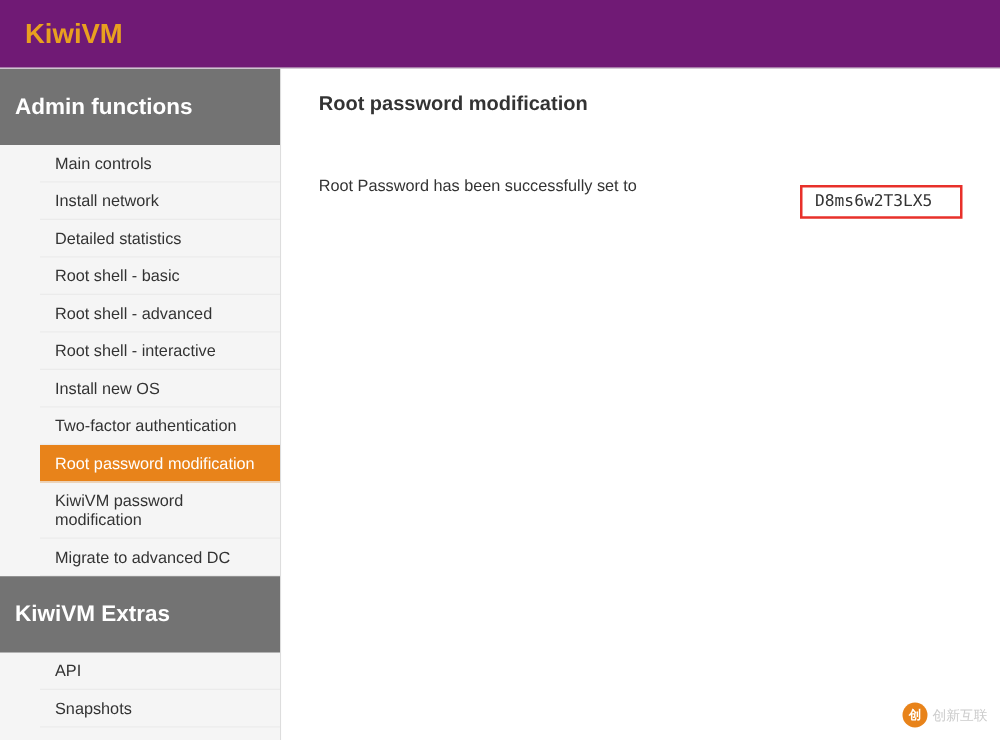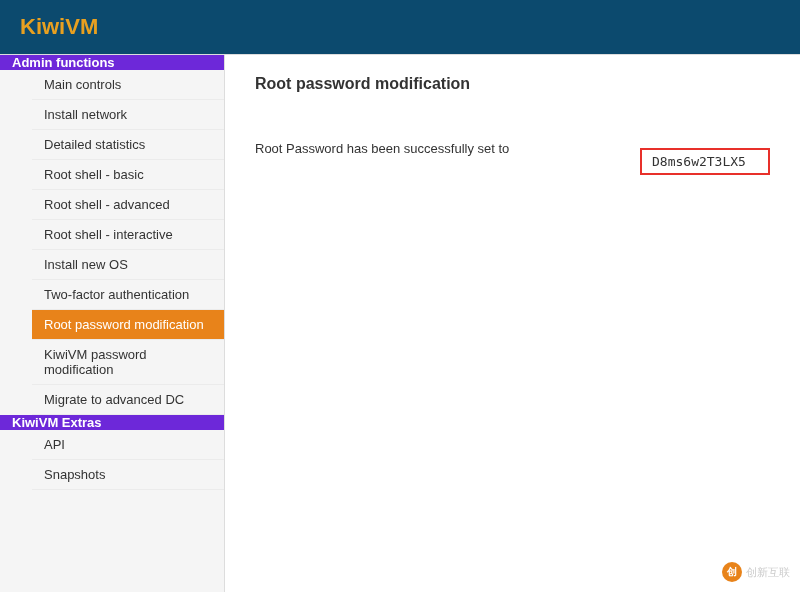"KiwiVM" .header { background: #0c4a6e -> #701a75 }
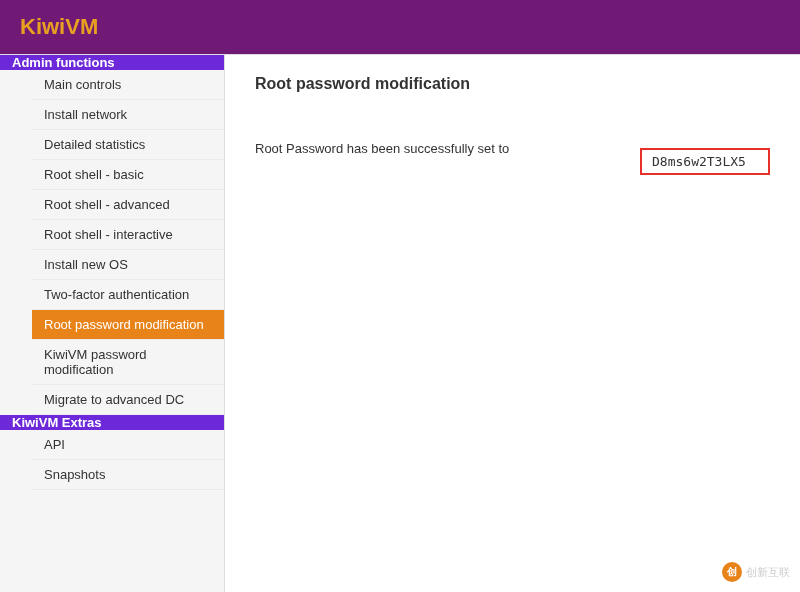"Admin functions" .sidebar-section-header { background: #6d28d9 -> #737373; font-size: 13px -> 18px; padding: 0 12px -> 20px 12px }
